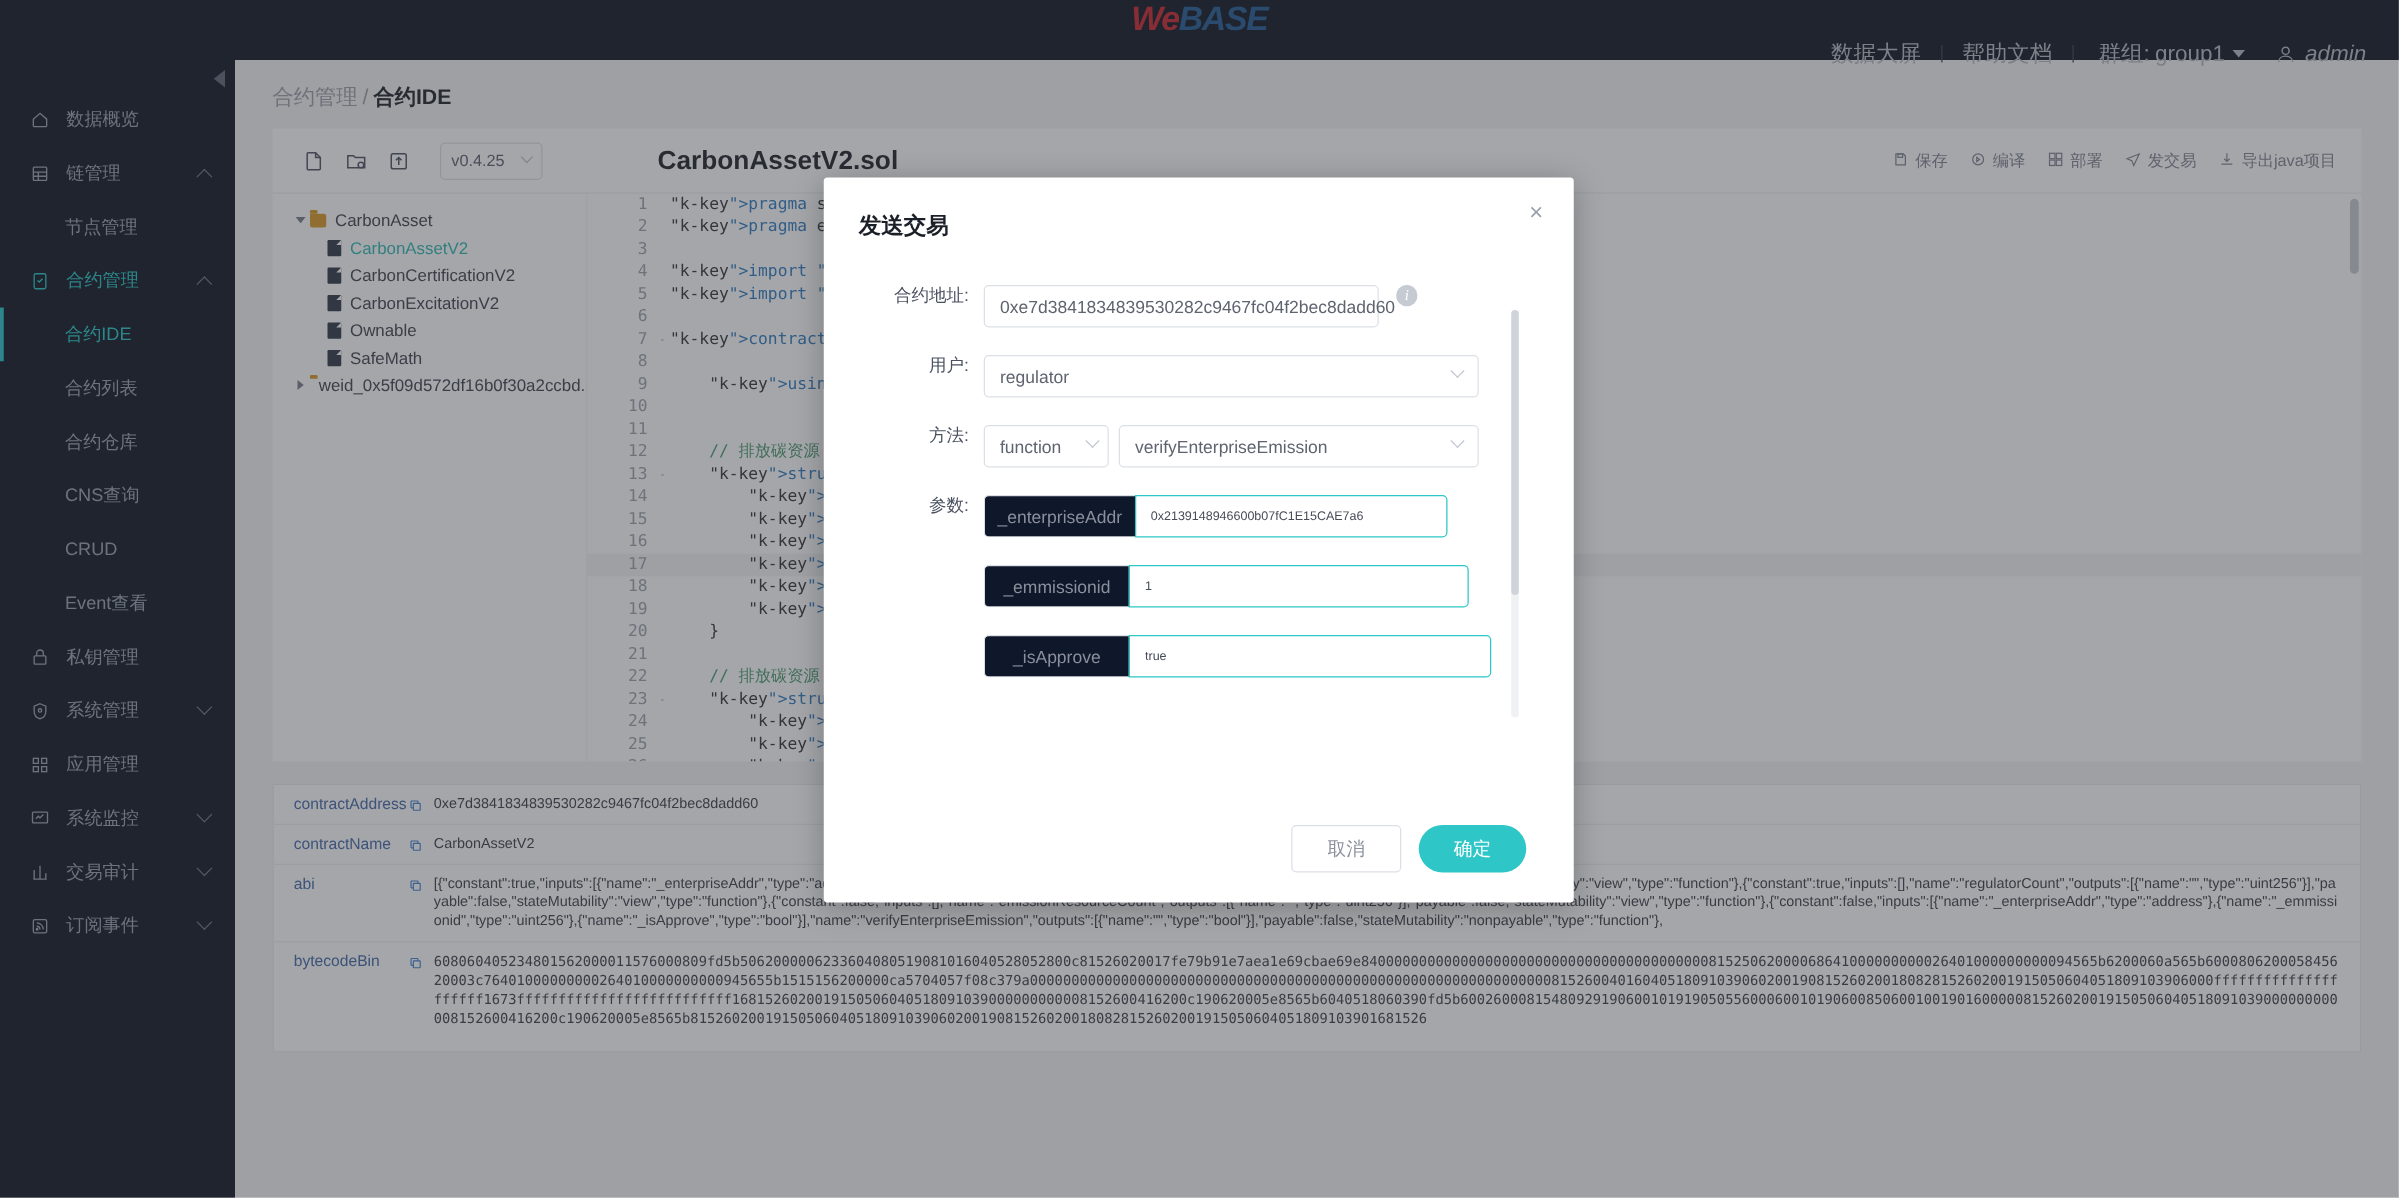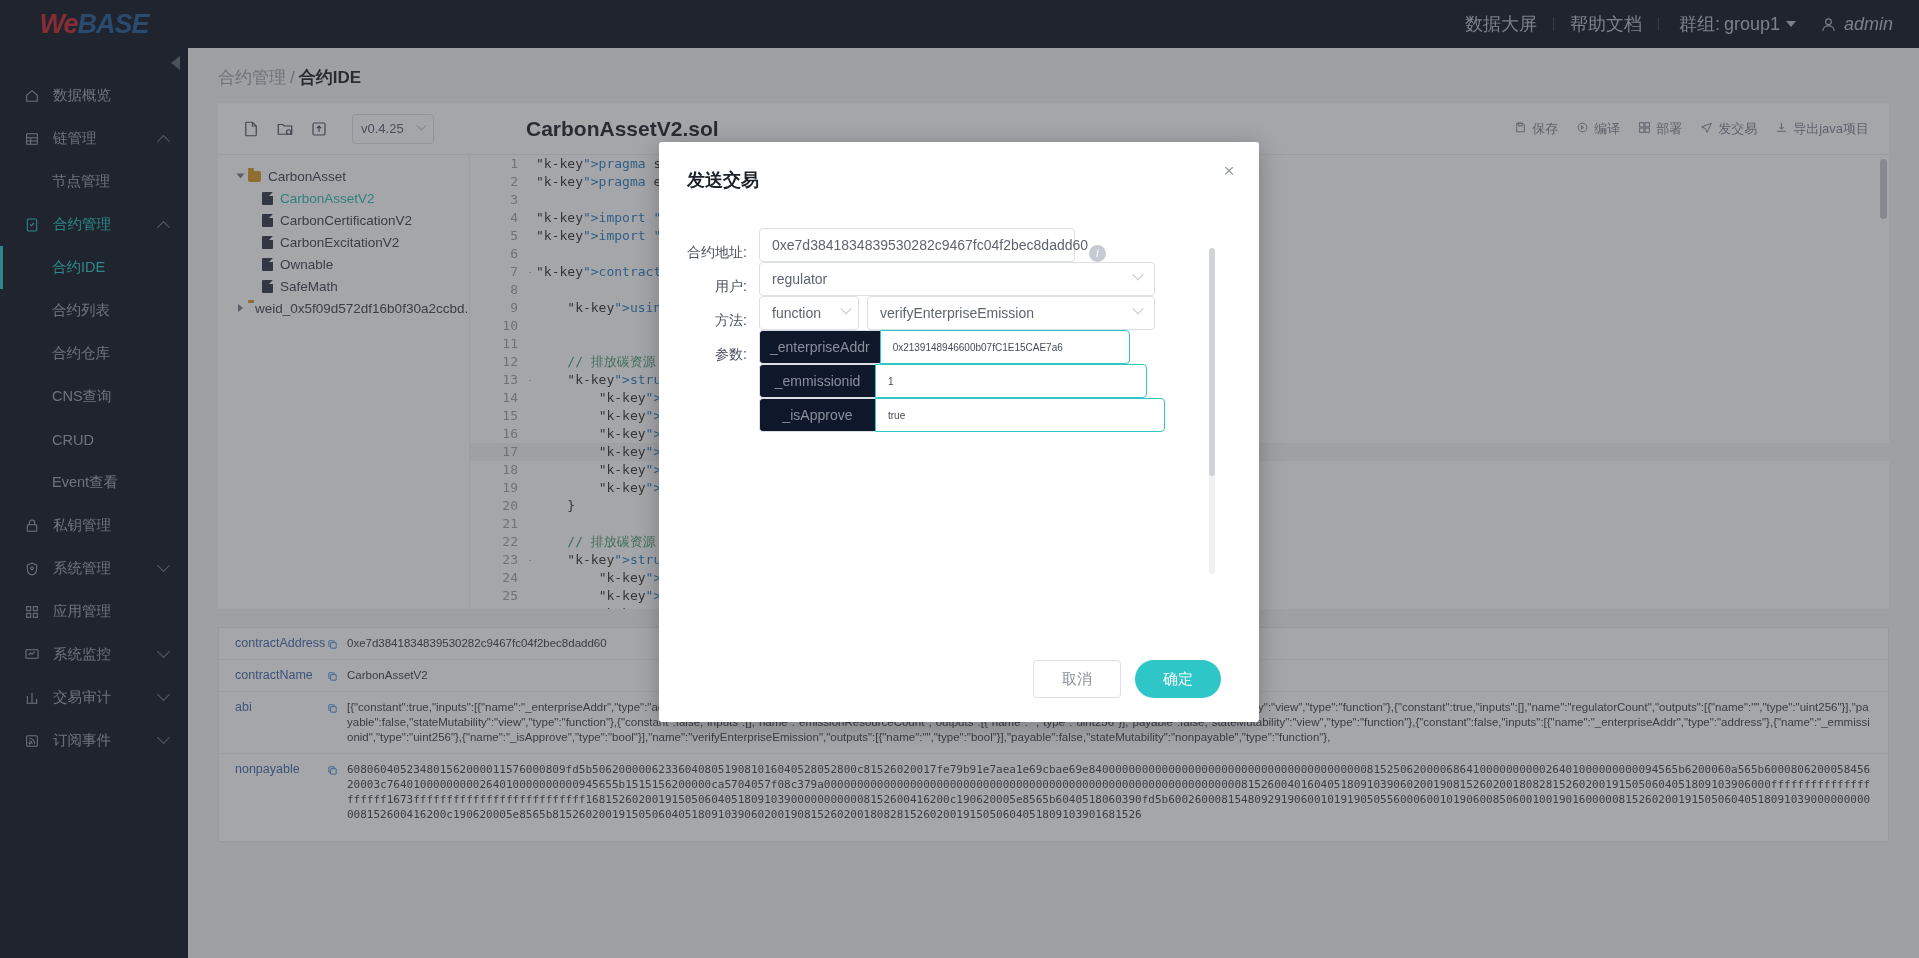"We" .topbar { flex-direction: none -> column }
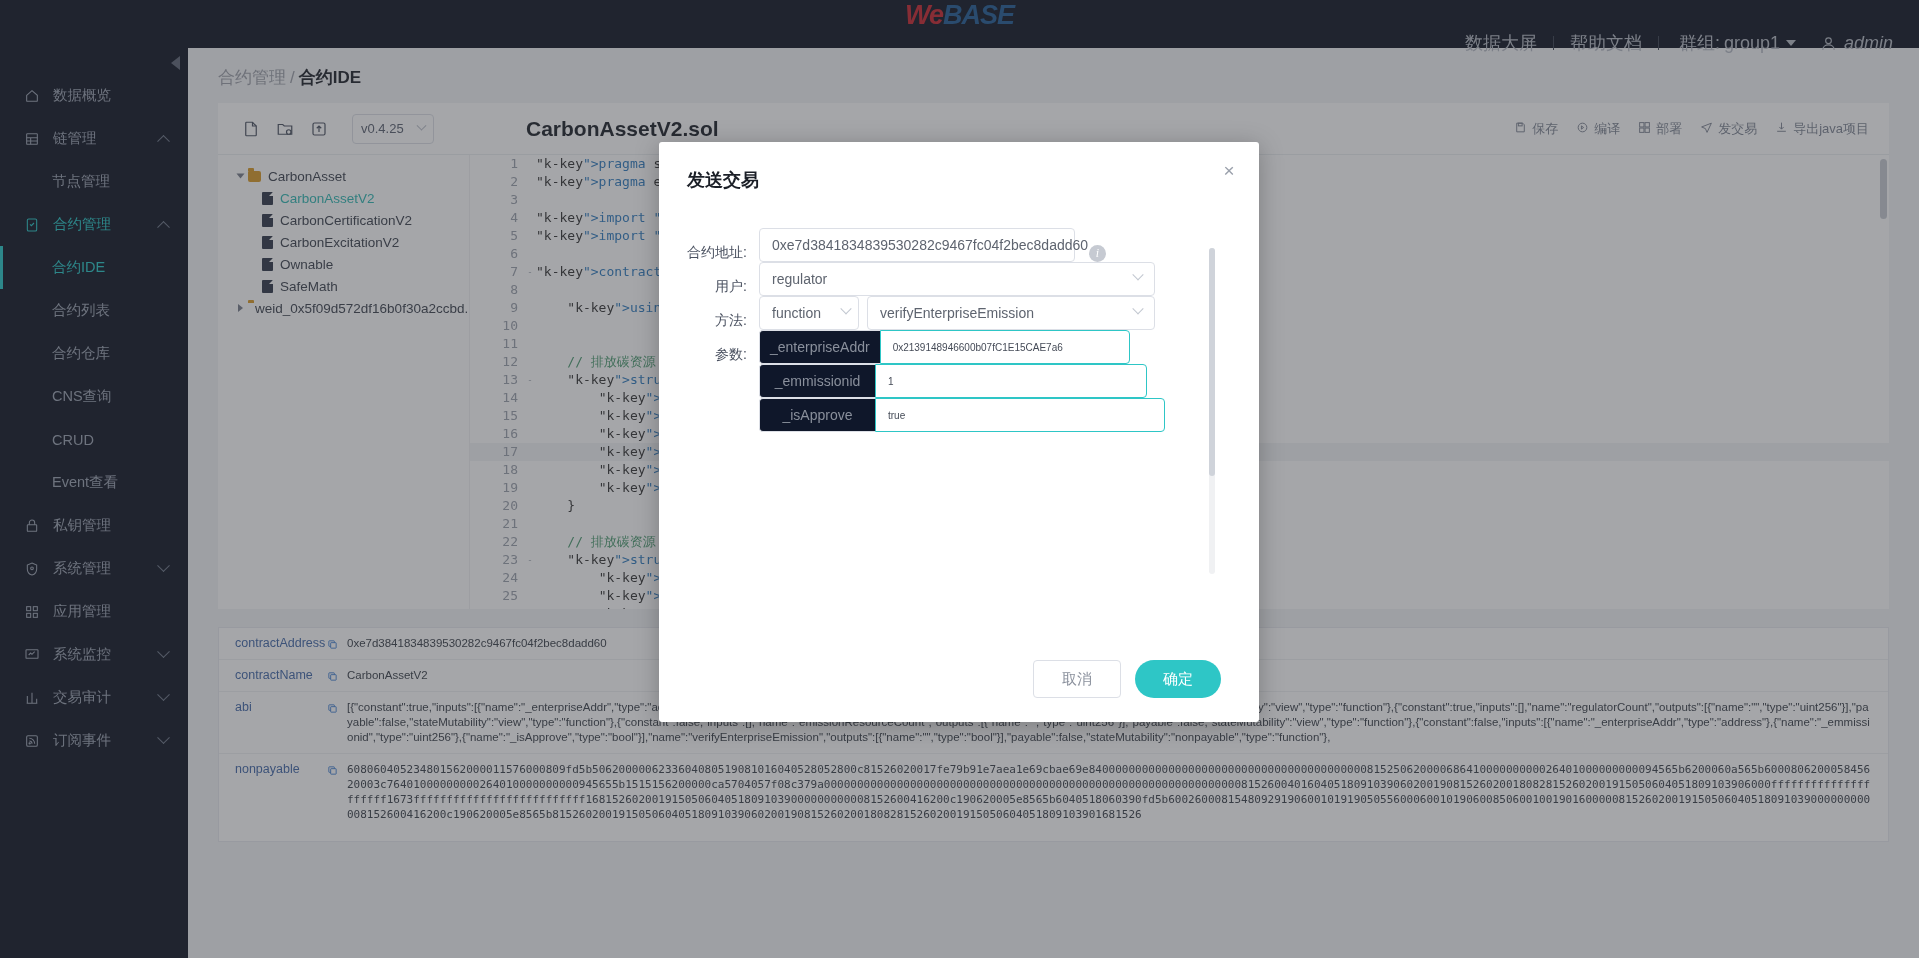"合约地址:" .frow { align-items: flex-end -> flex-start; margin-bottom: none -> 22px; padding-left: none -> 28px }
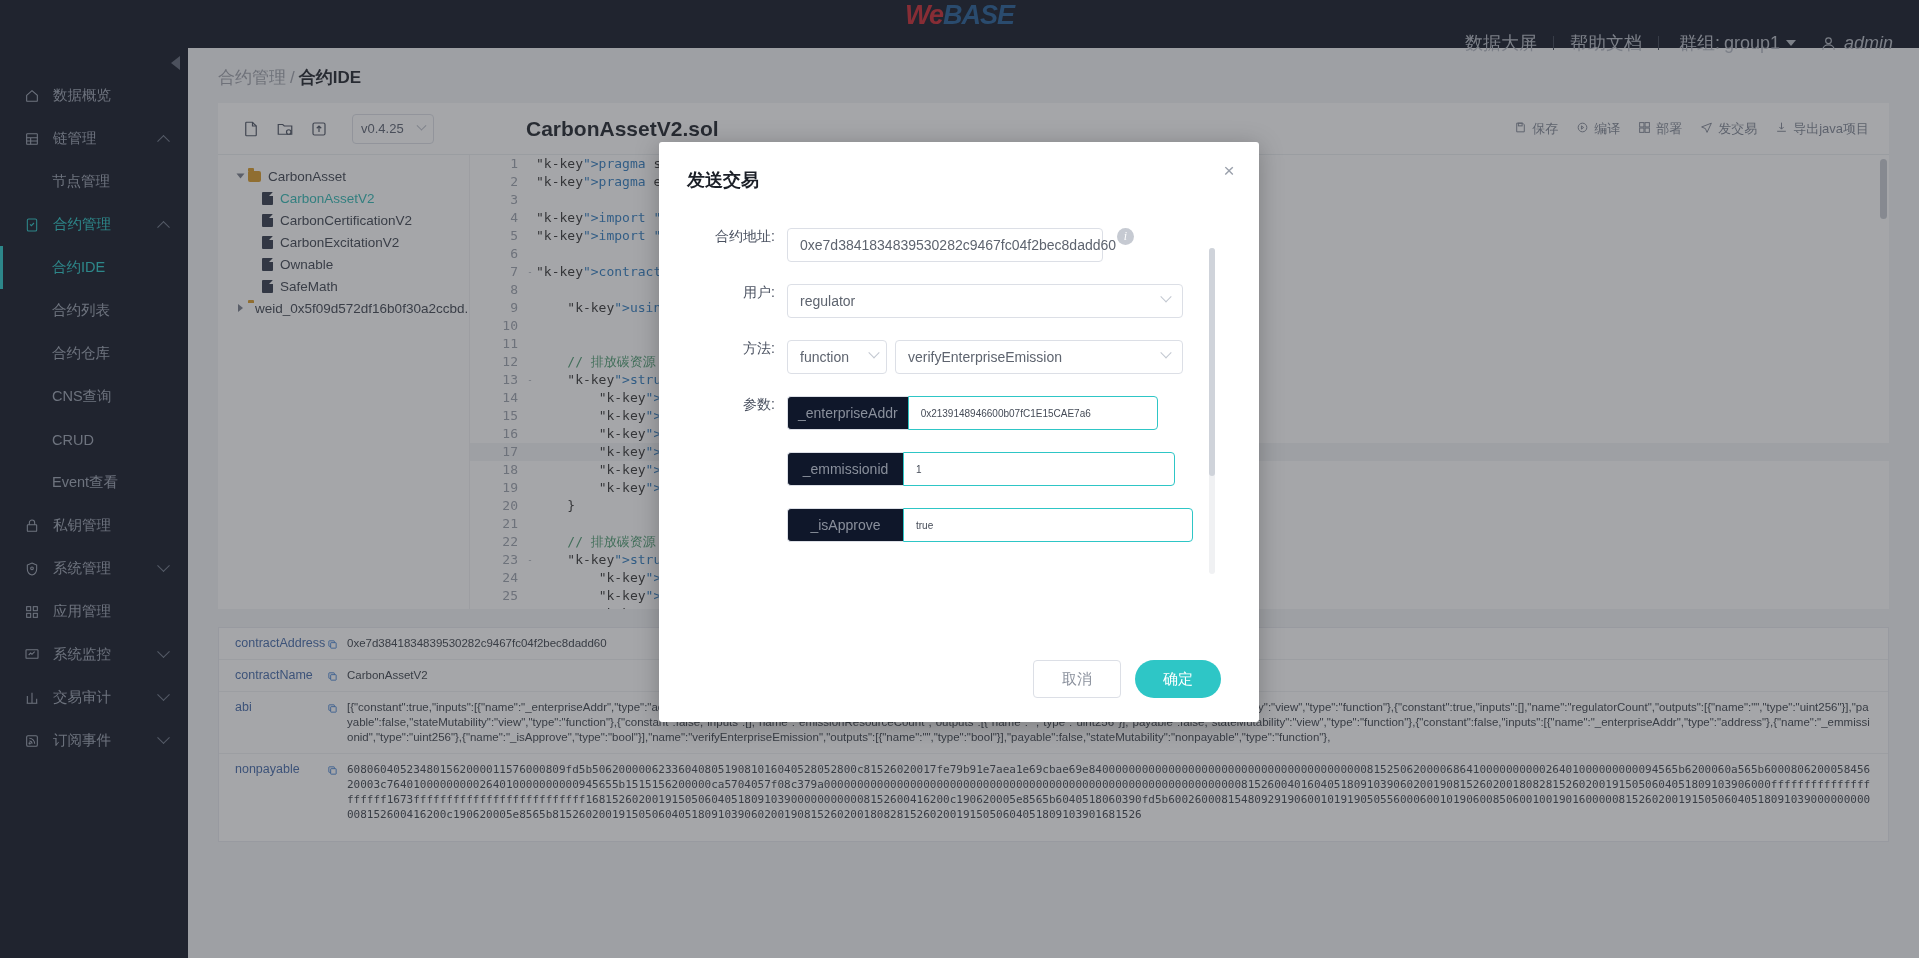"nonpayable" div.info-key { text: nonpayable -> bytecodeBin }
